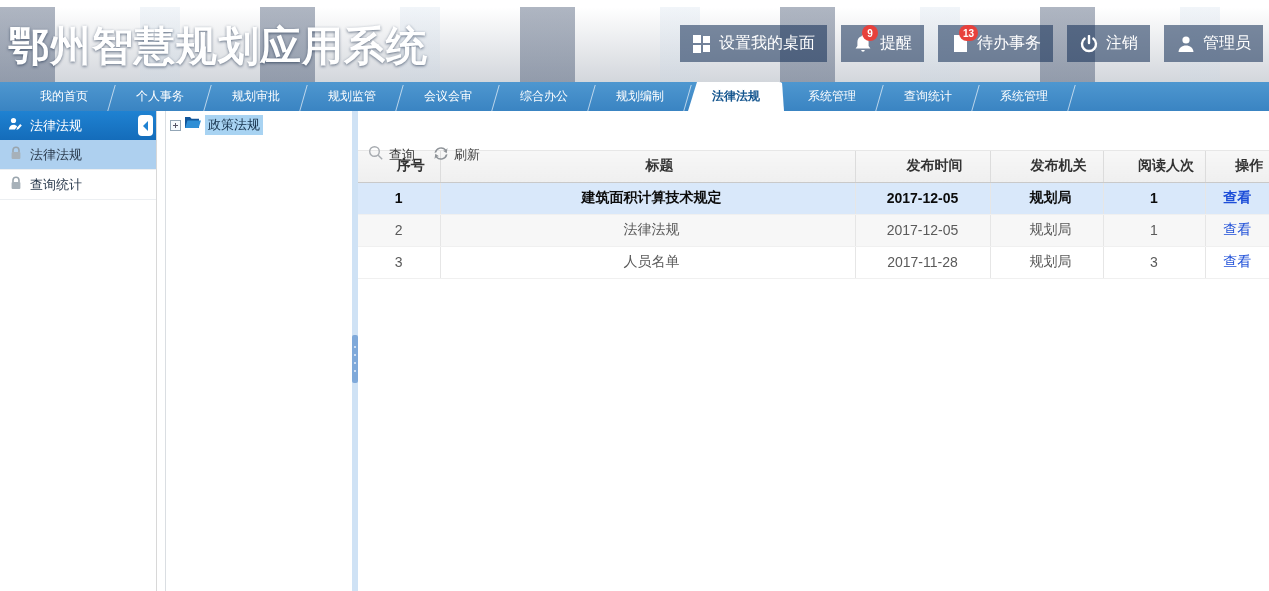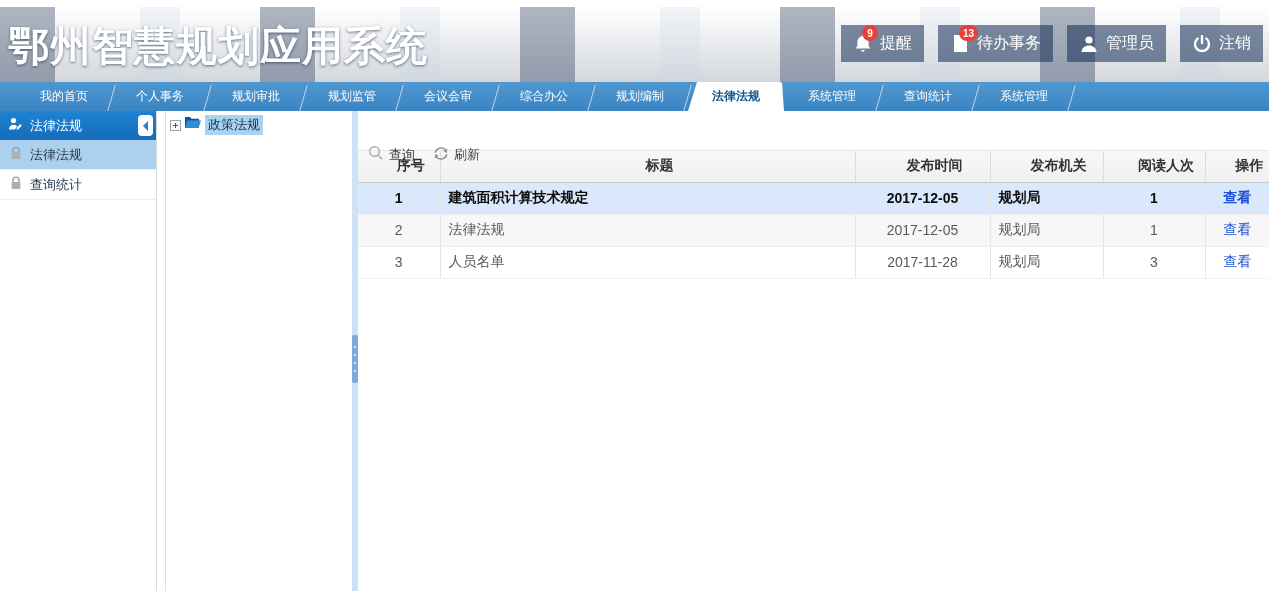"设置我的桌面" div.topnav-item { html: none -> <div> <span> <svg> <rect></rect> <rect></rect> <rect></rect> <rect></rect> </svg> </span> <span>设置我的桌面</span> </div> }
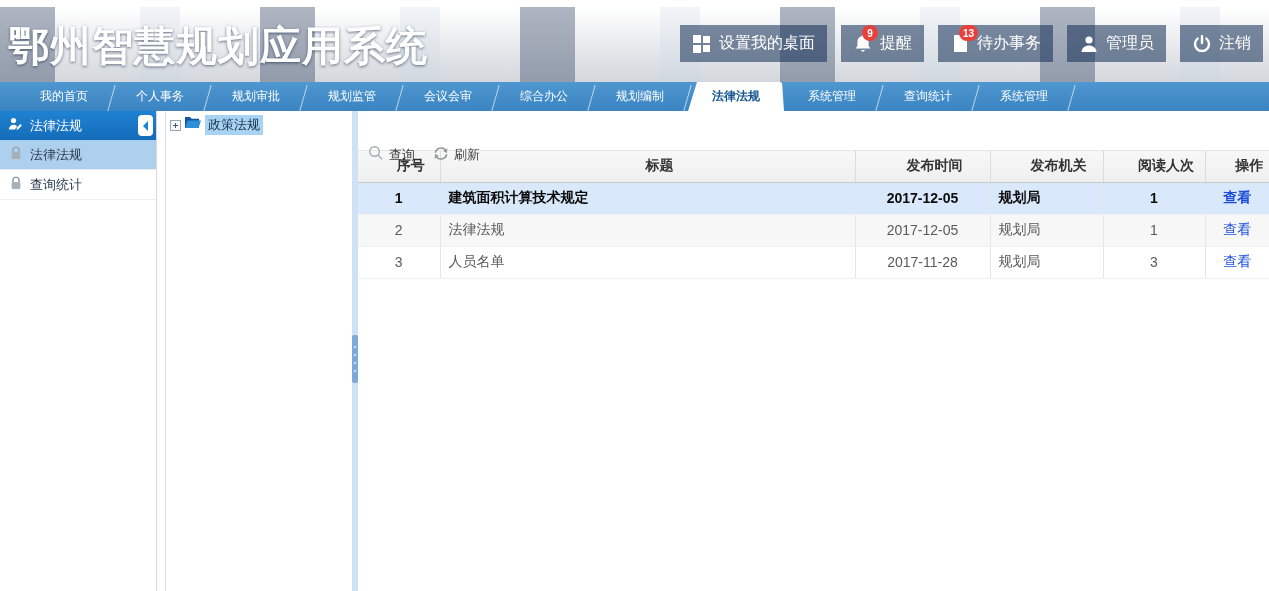"管理员" div.topnav-item { order: before "注销" -> after "注销" }
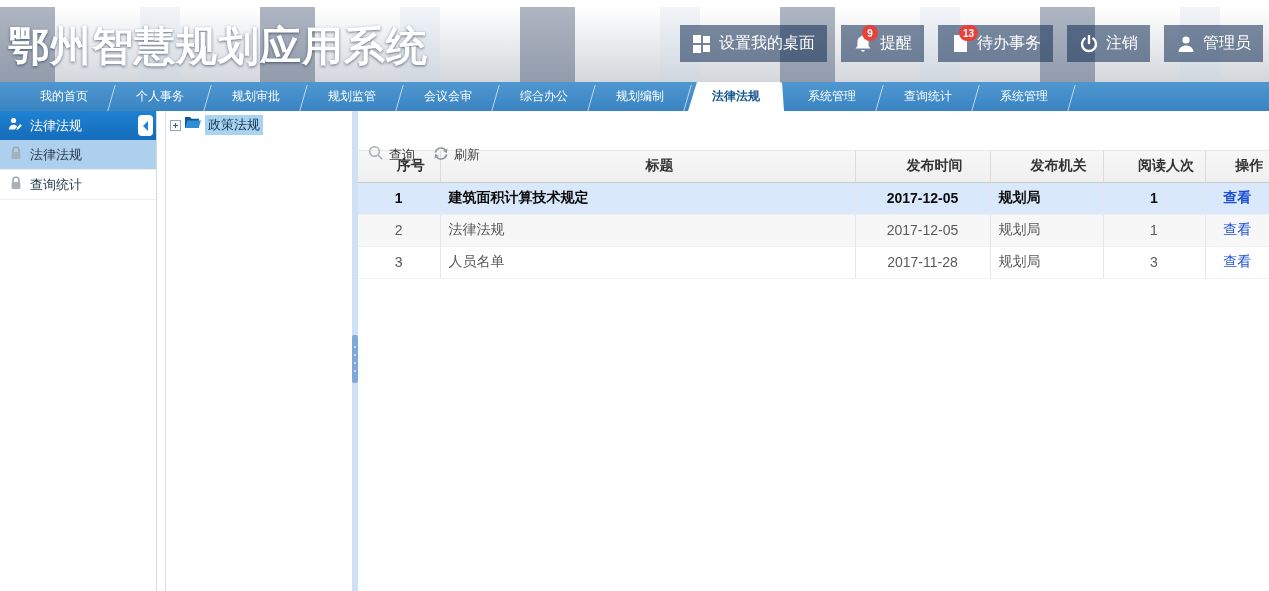"建筑面积计算技术规定" .grid td.lft { text-align: left -> center }
